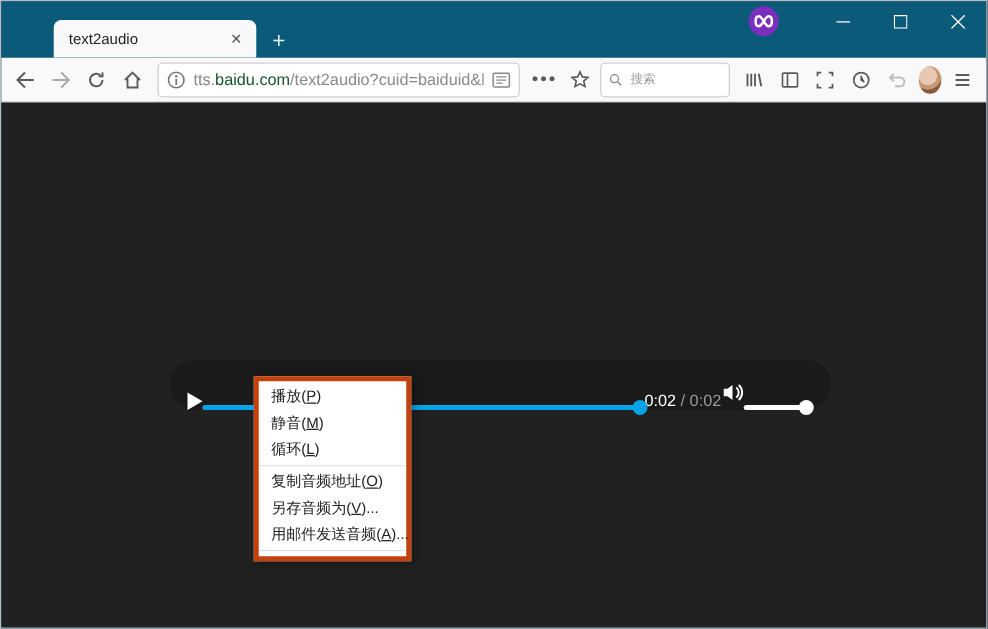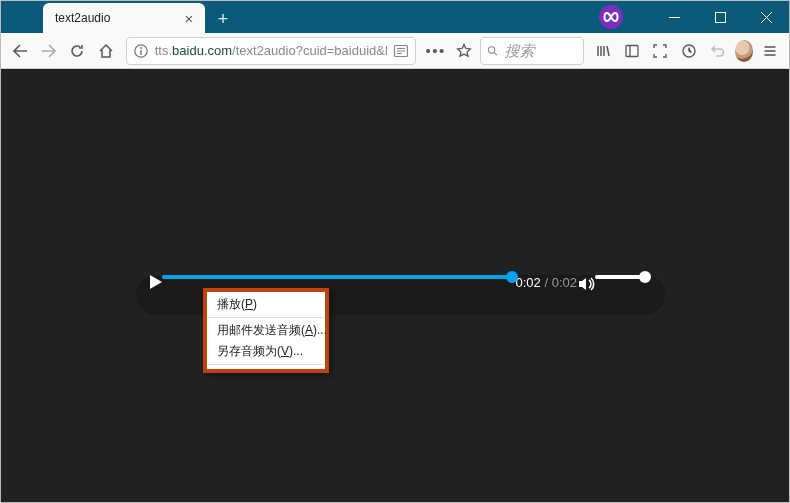"text2audio" .titlebar { height: 32px -> 45px }
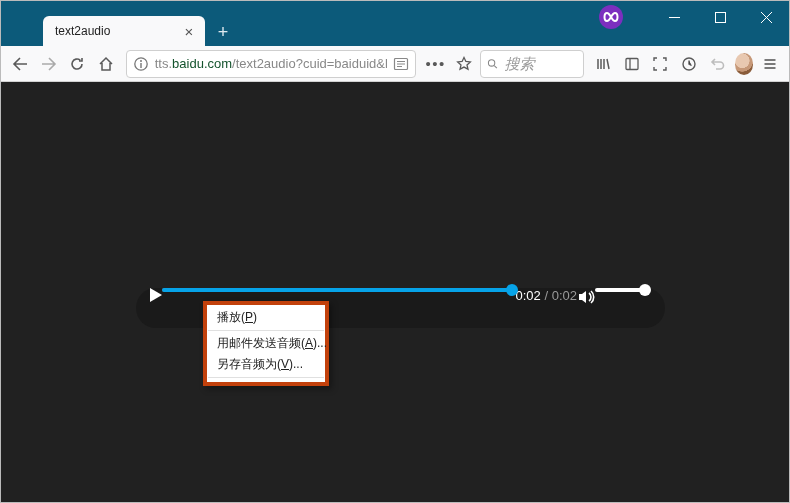"搜索" .searchbar input { font-size: 15px -> 10px; font-style: italic -> none }
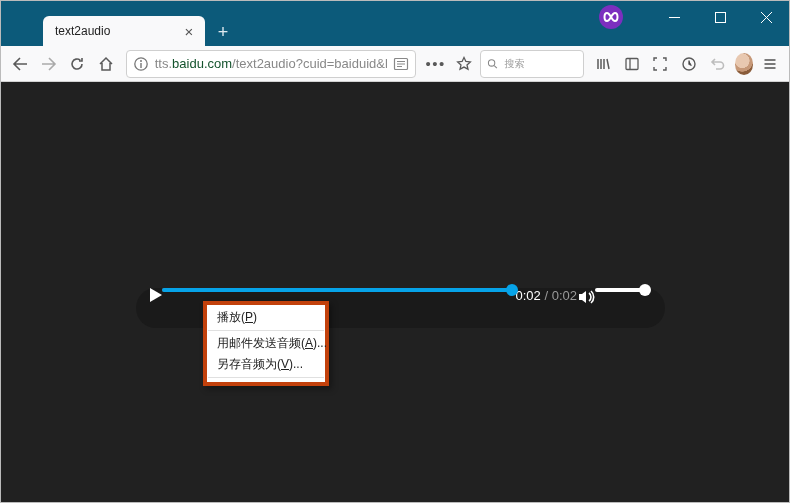"0:02 / 0:02" .player { align-items: flex-start -> flex-end }
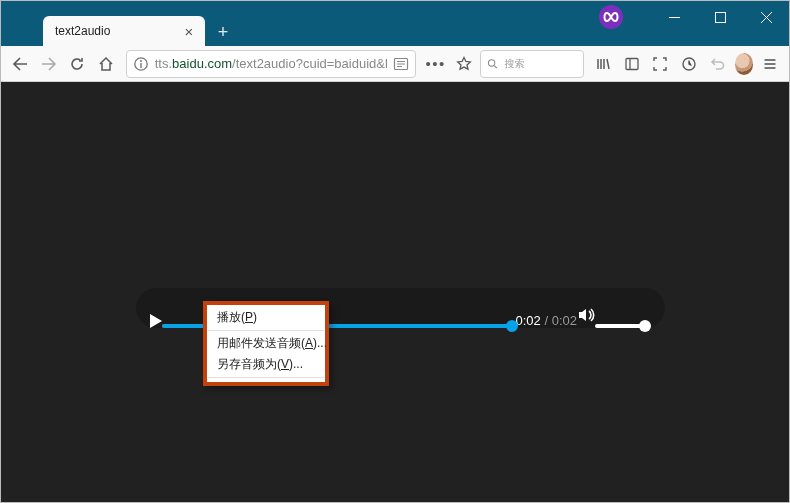"静音(M)" div.ctx-item { html: none -> <div>静音(<u>M</u>)</div> }
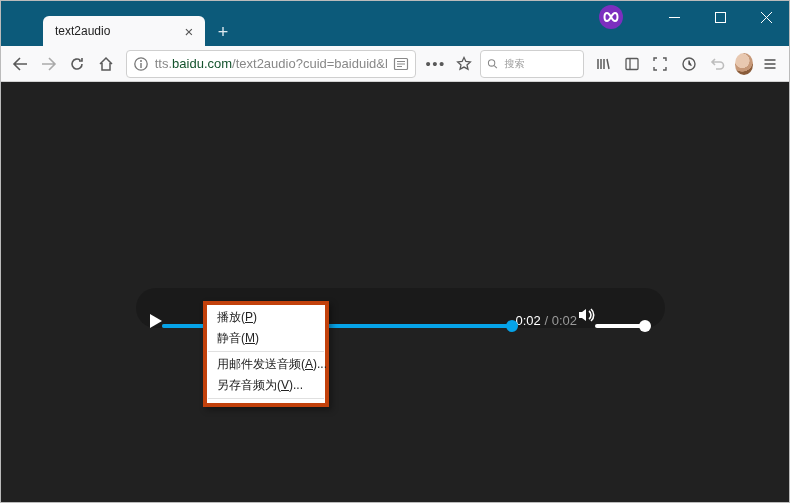"循环(L)" div.ctx-item { html: none -> <div>循环(<u>L</u>)</div> }
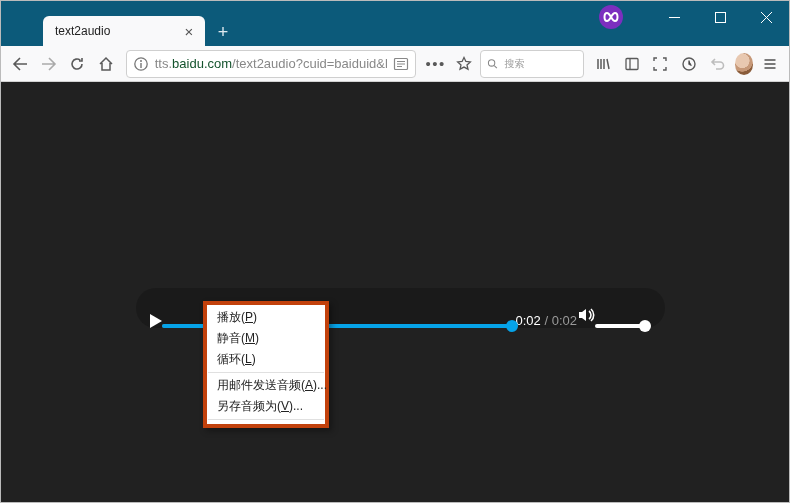"复制音频地址(O)" div.ctx-item { html: none -> <div>复制音频地址(<u>O</u>)</div> }
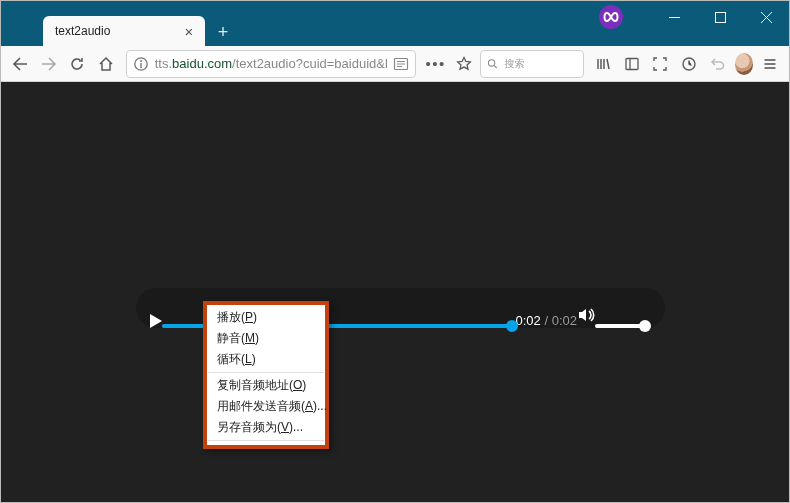"用邮件发送音频(A)..." div.ctx-item { order: before "另存音频为(V)..." -> after "另存音频为(V)..." }
